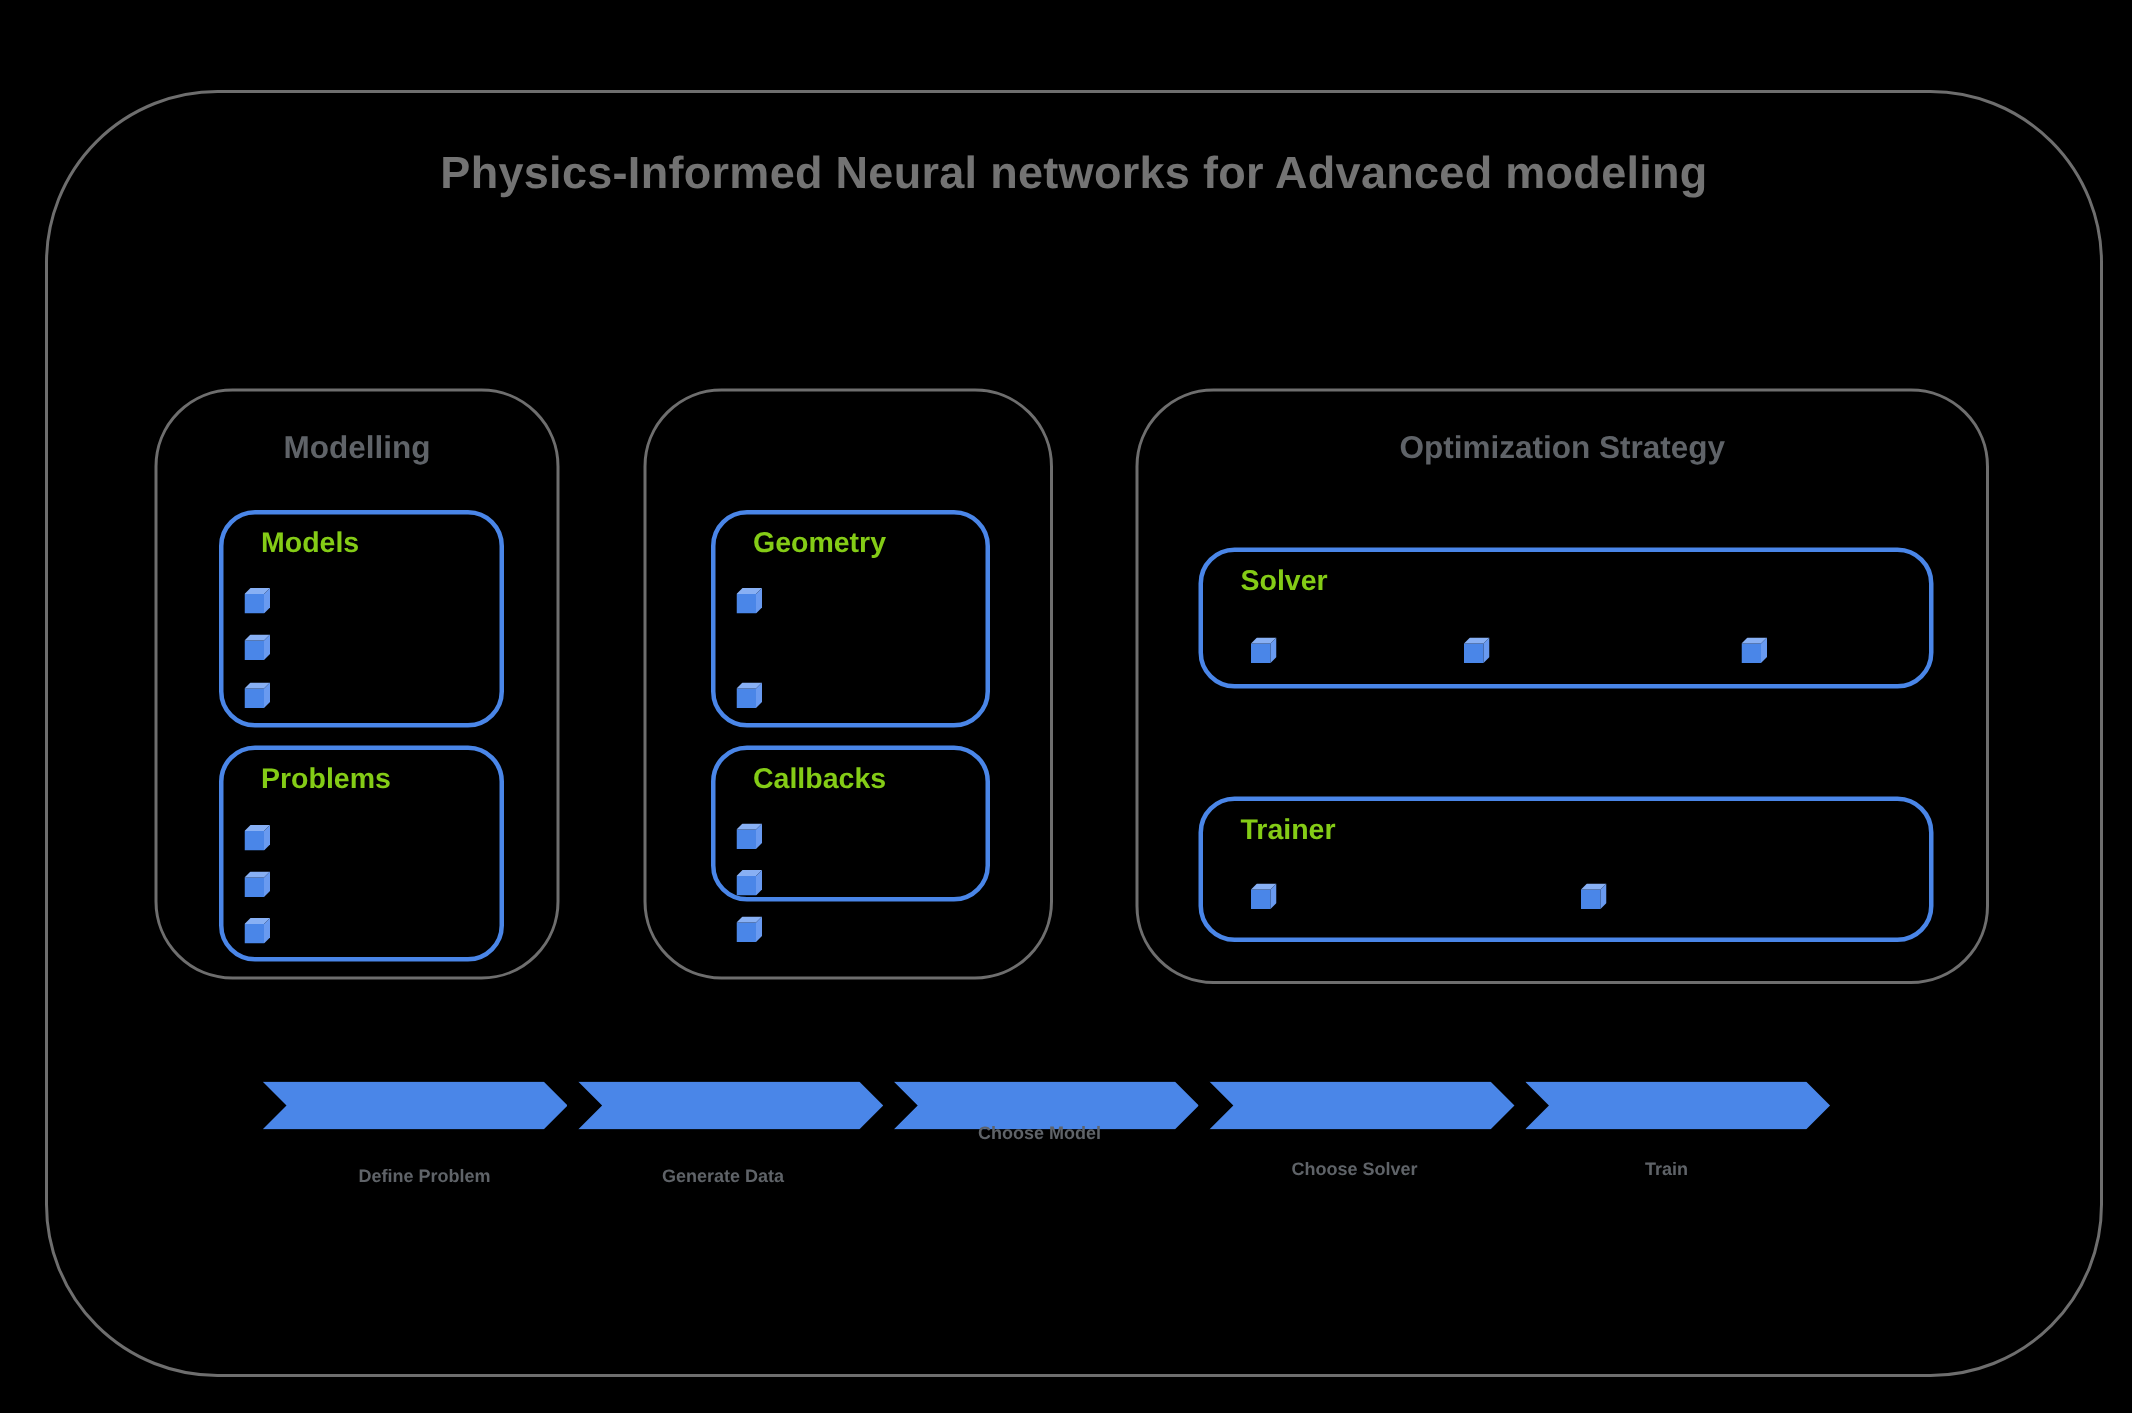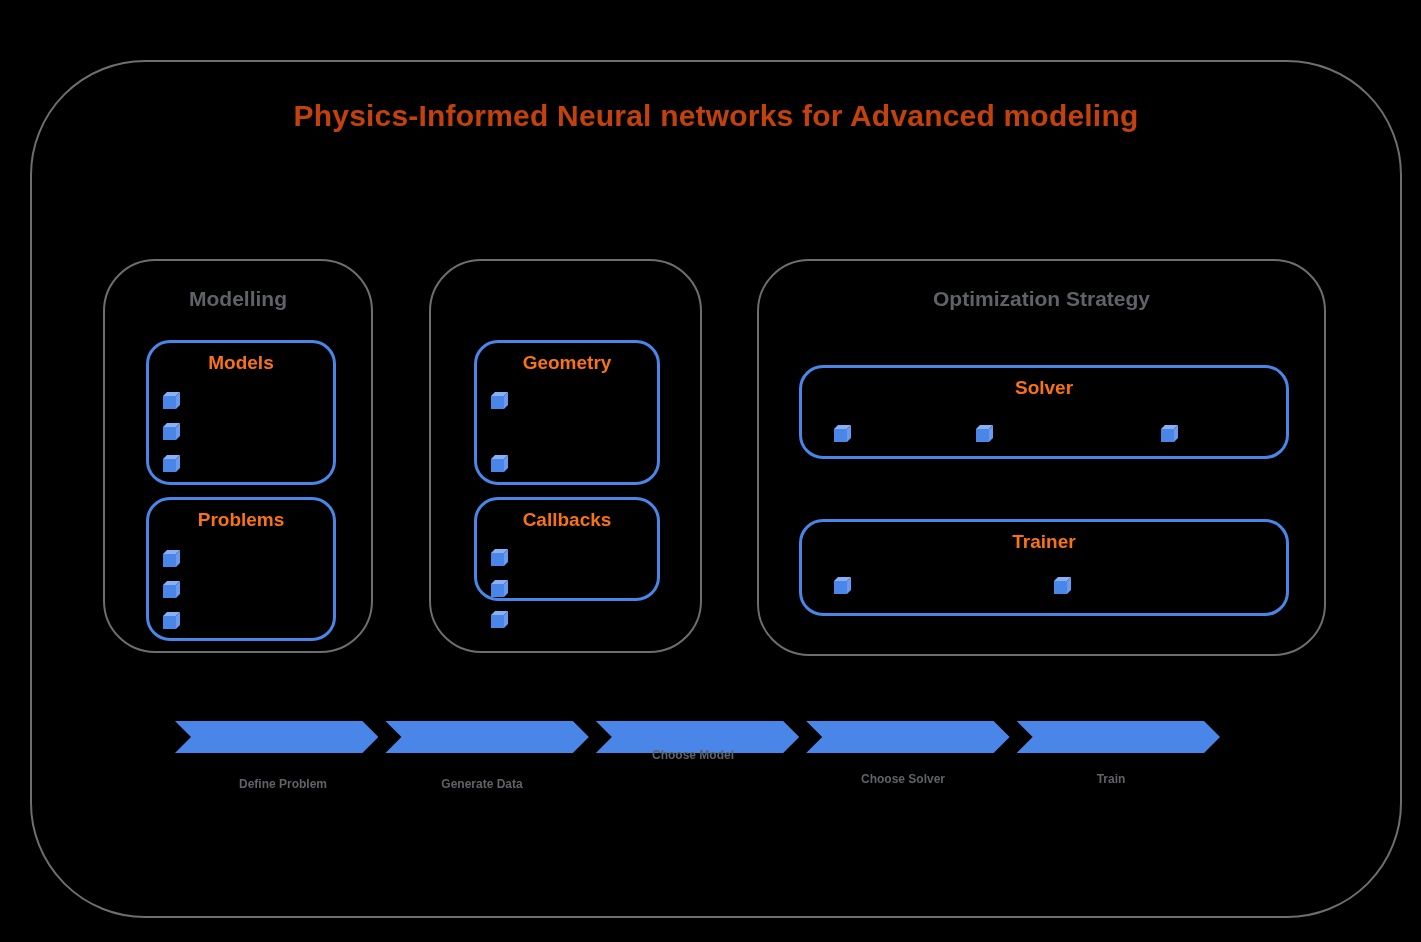"Physics-Informed Neural networks for" .main-title { color: #c2410c -> #737373 }
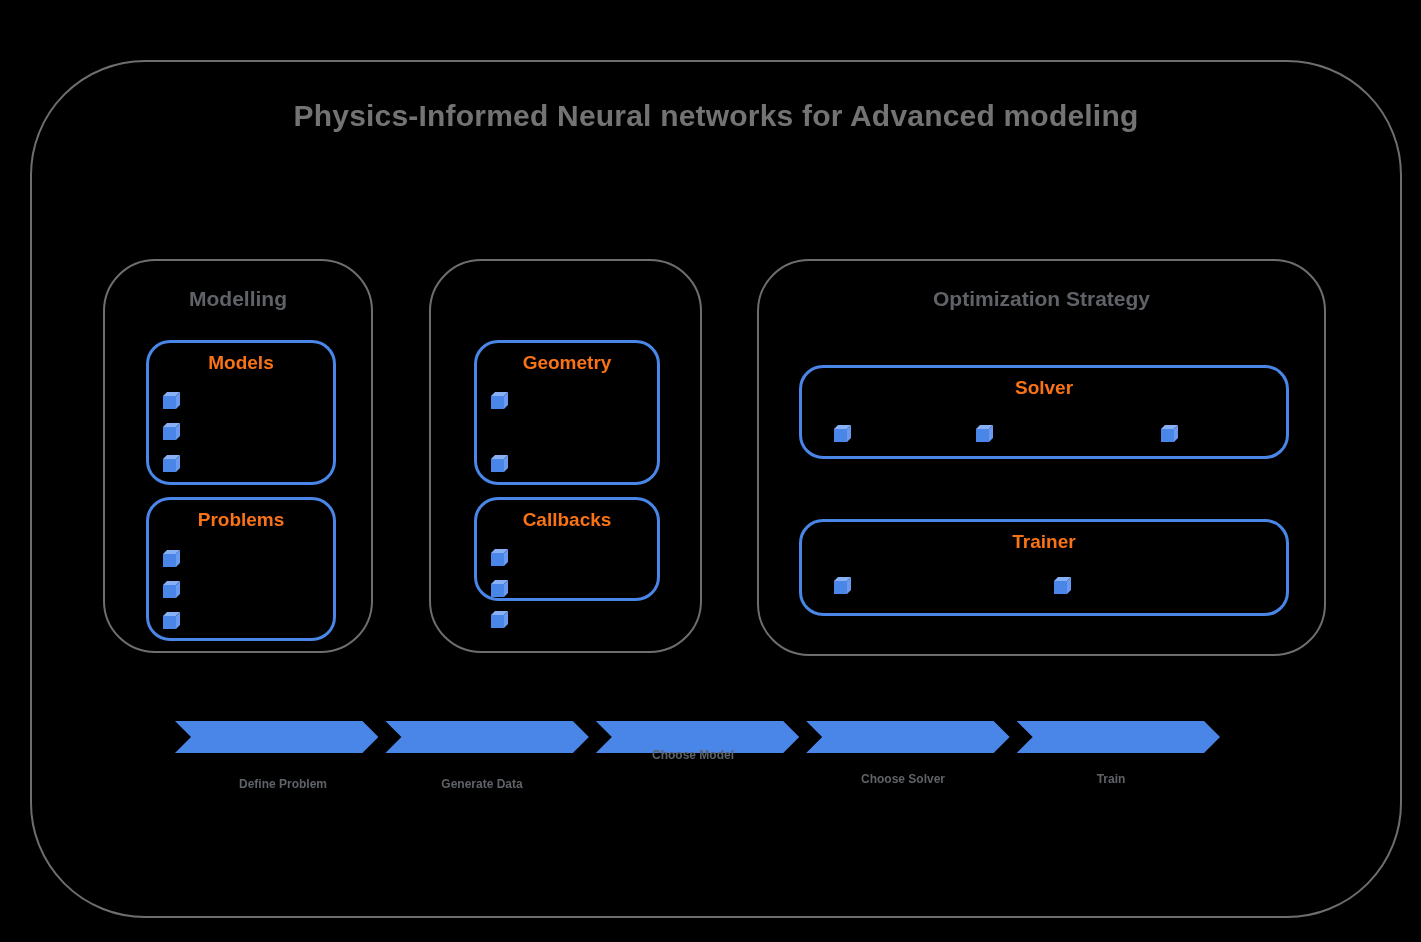"Models" .card-title { color: #f97316 -> #84cc16; padding-left: none -> 25px; text-align: center -> left }
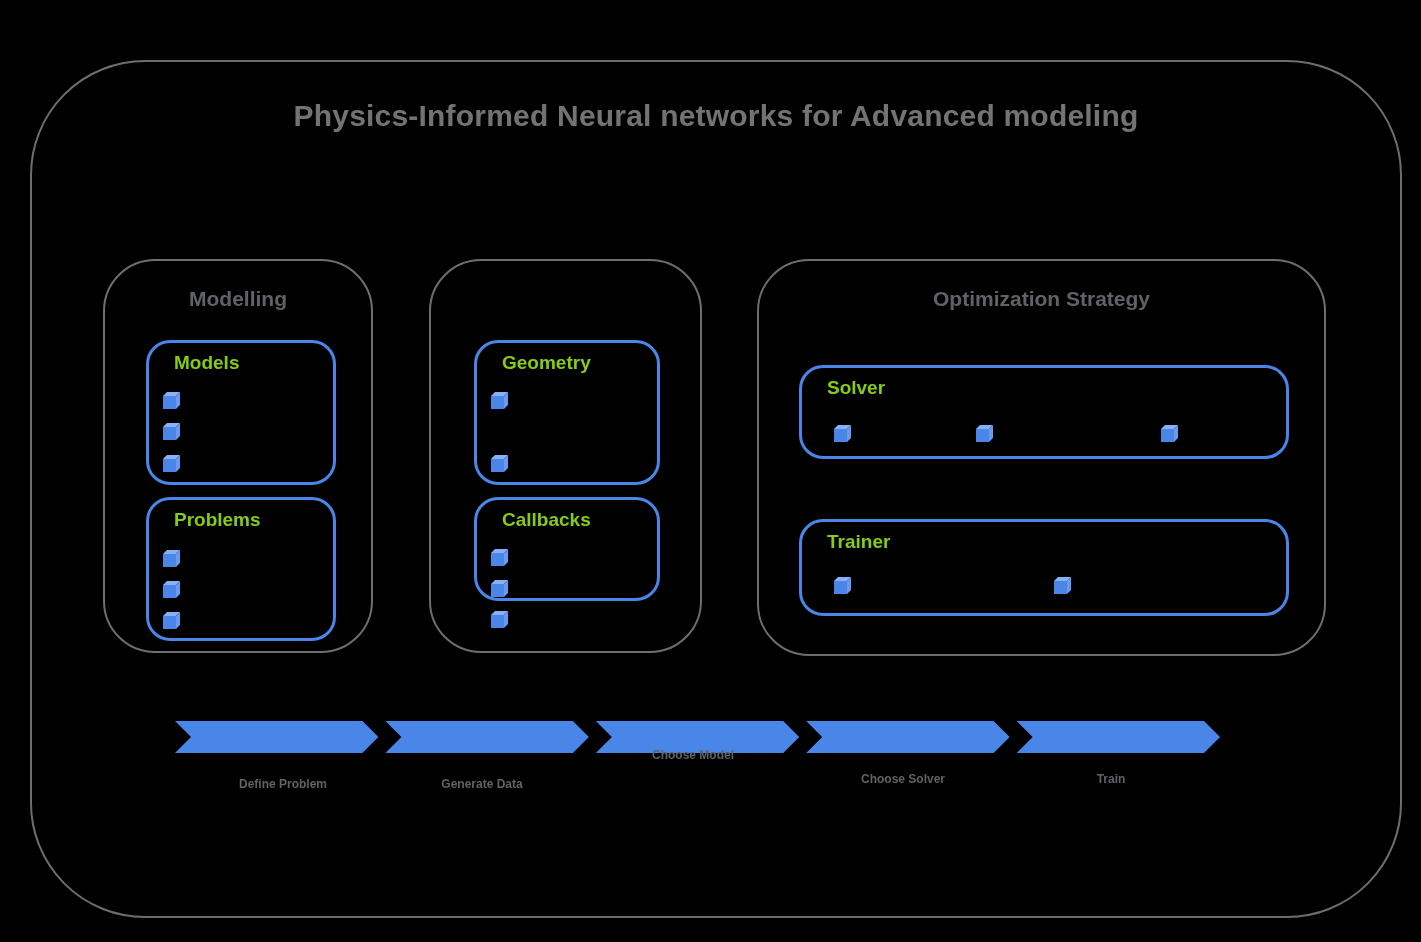"Trainer" div.card { top: 258px -> 270px }
